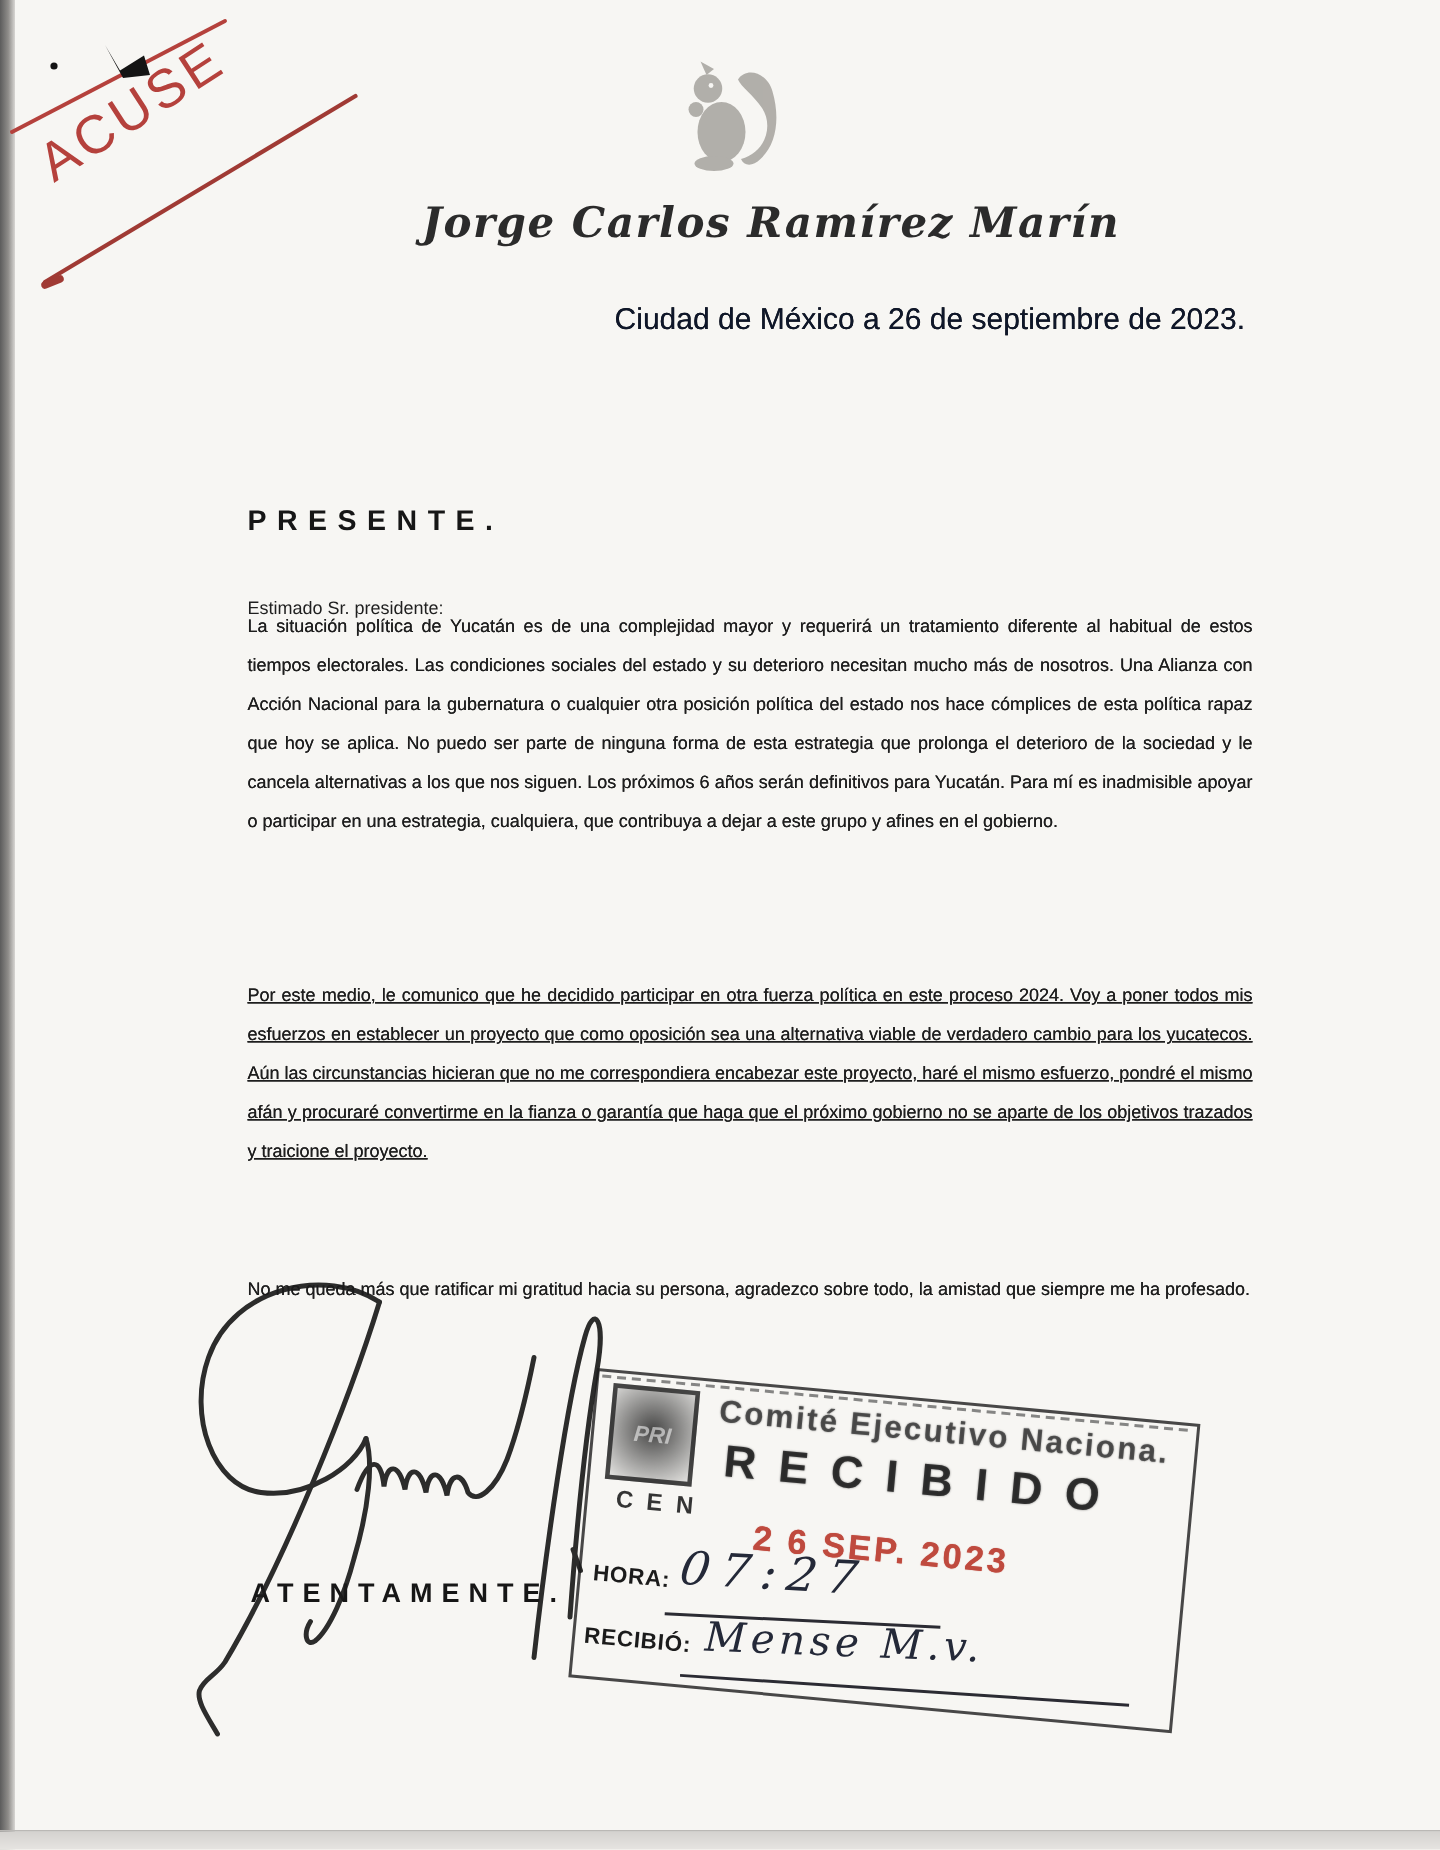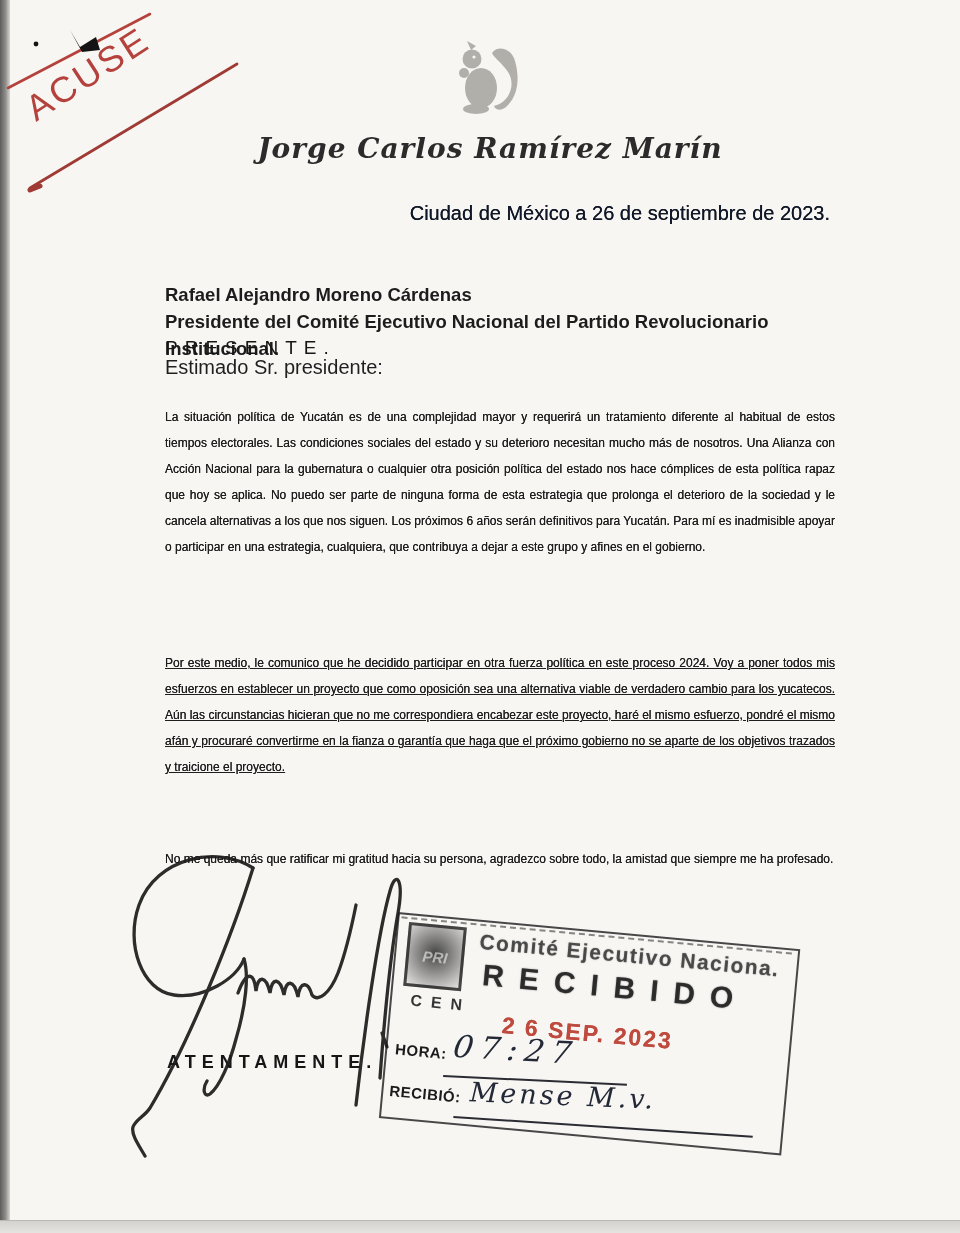"Jorge Carlos Ramírez Marín" .letterhead-name { left: 156px -> 180px }
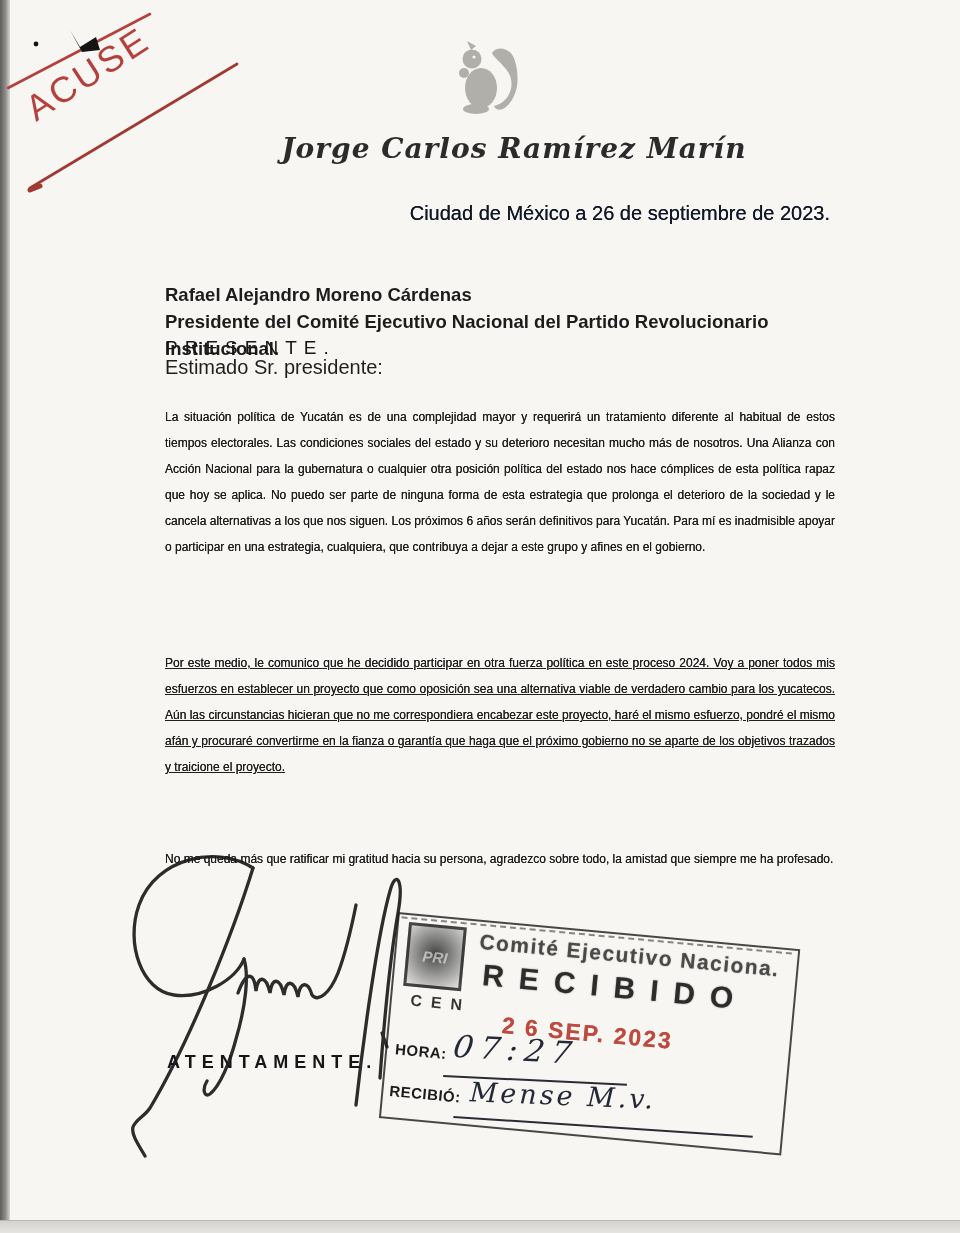"Rafael Alejandro Moreno Cárdenas" div.recipient { html: <div> <div>Rafael Alejandro Moreno Cárdenas</div> <div>Presidente del Comité Ejecutivo Nacional del Partido Revolucionario Institucional.</div> </div> -> none }
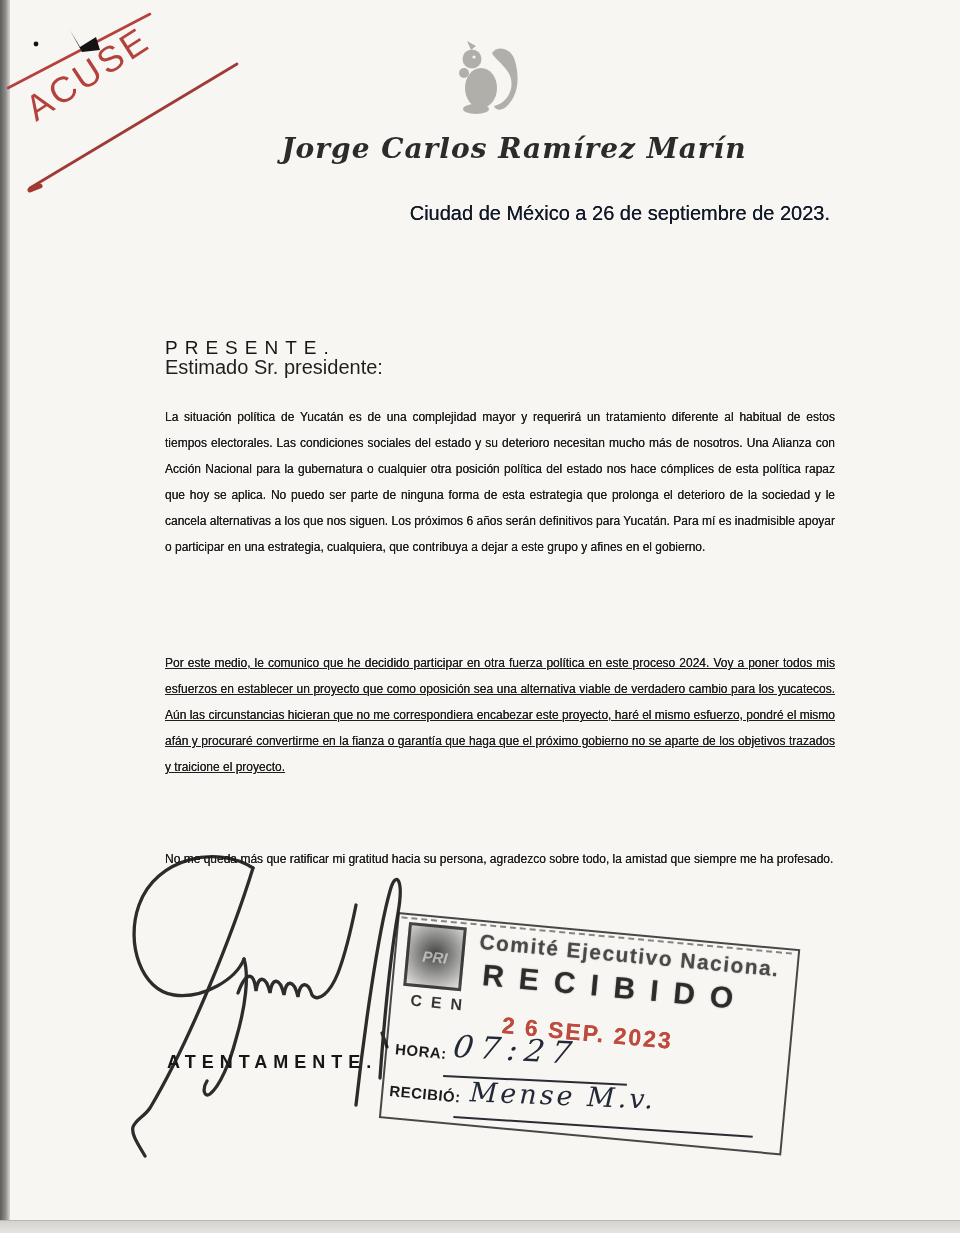"PRESENTE." .presente { font-weight: 400 -> 700 }
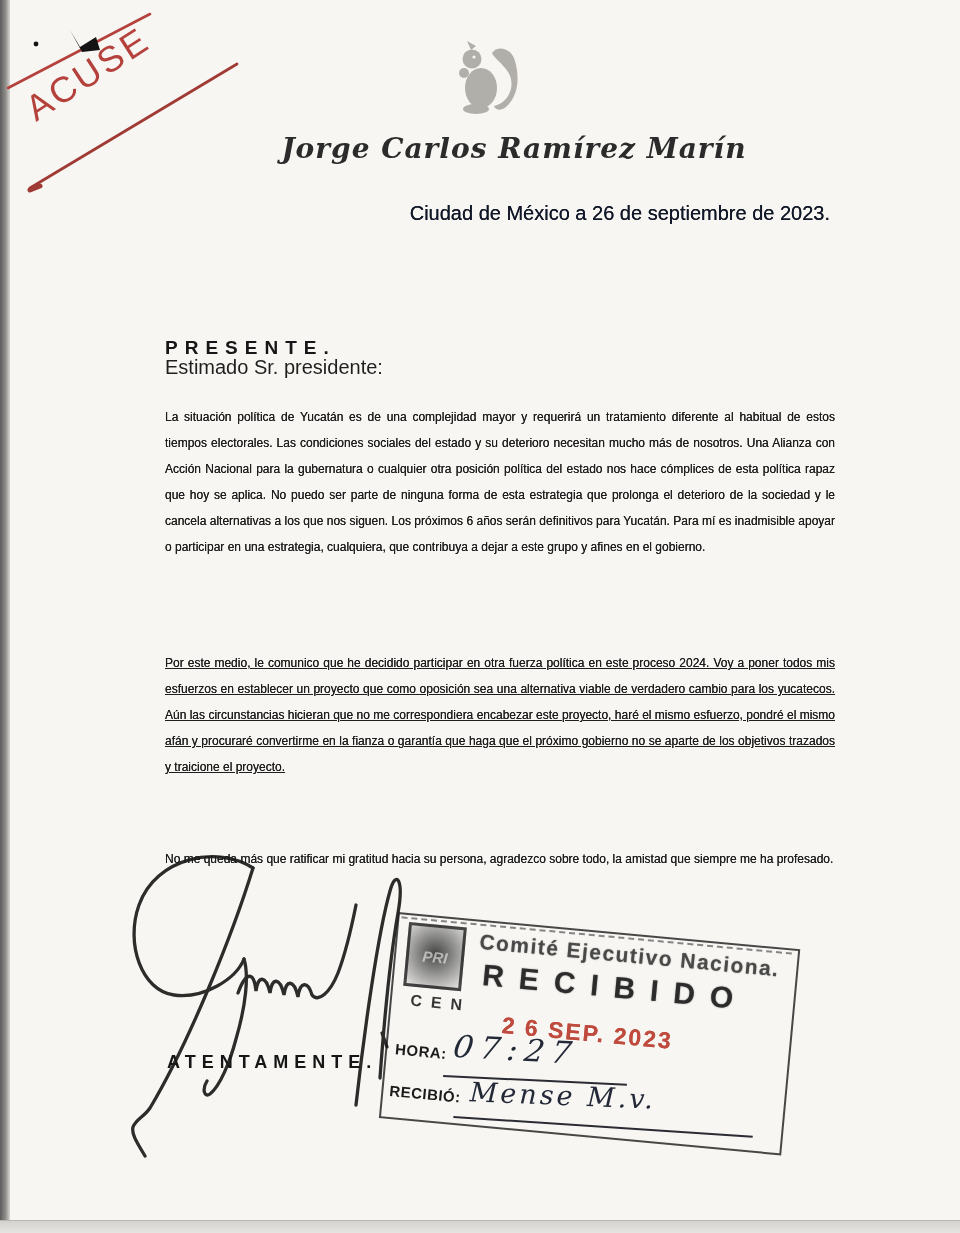"Estimado Sr. presidente:" .salutation { font-size: 20px -> 12px; top: 356px -> 398px }
